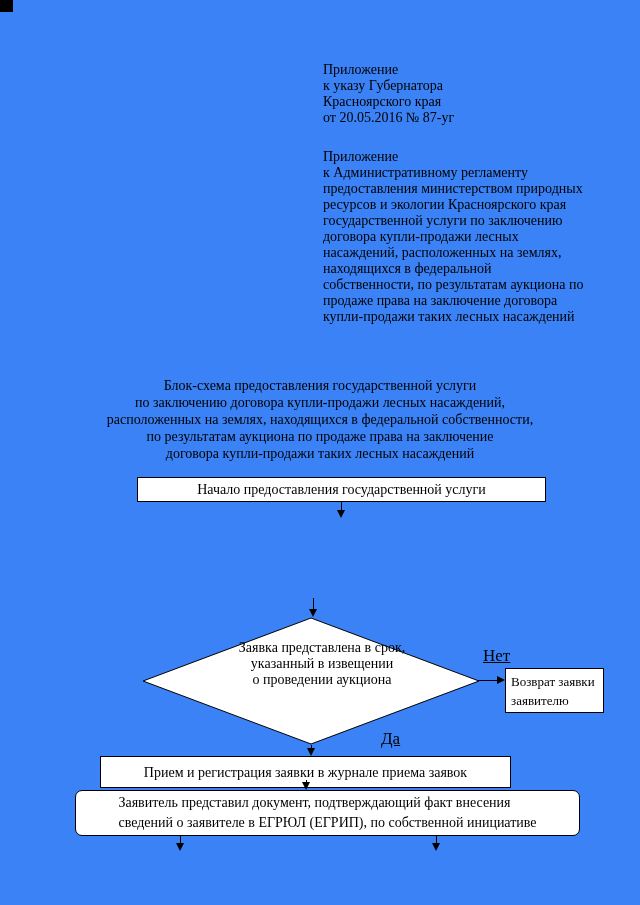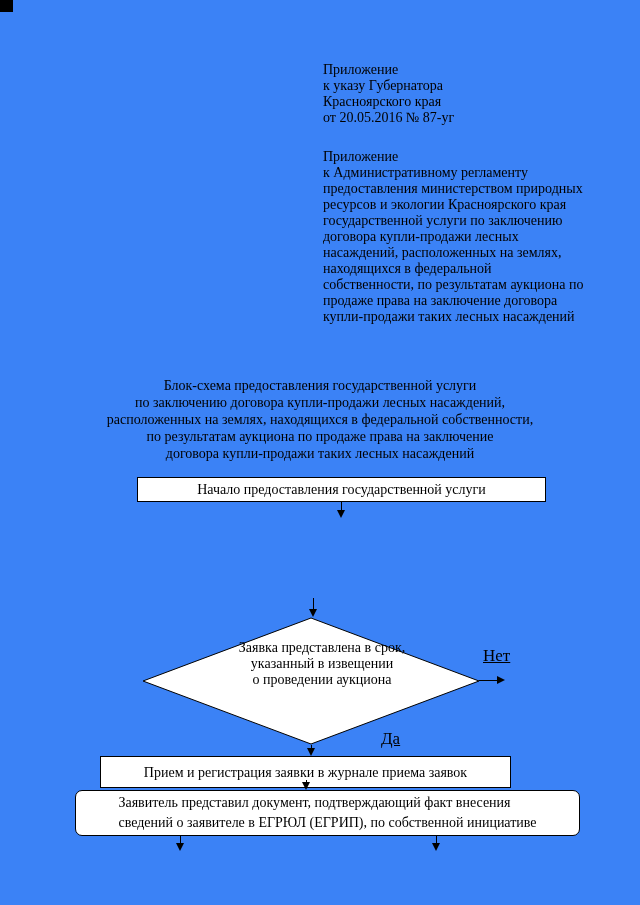"Возврат заявки" div.box { html: none -> <div>Возврат заявки заявителю</div> }
